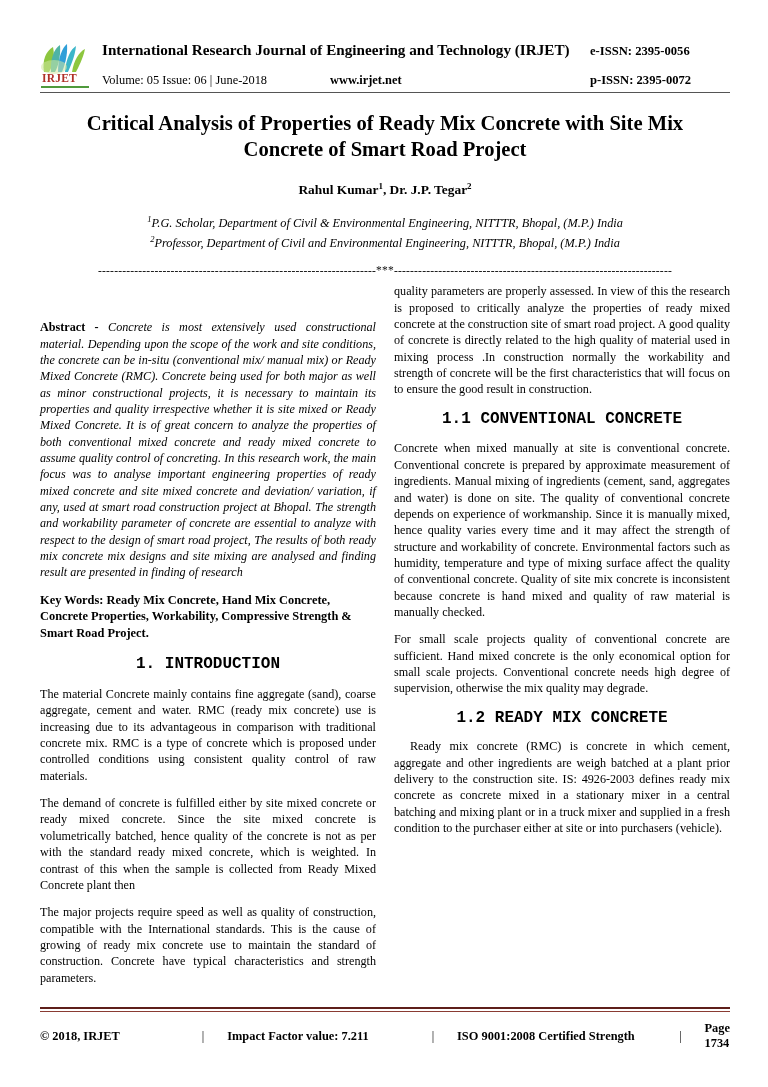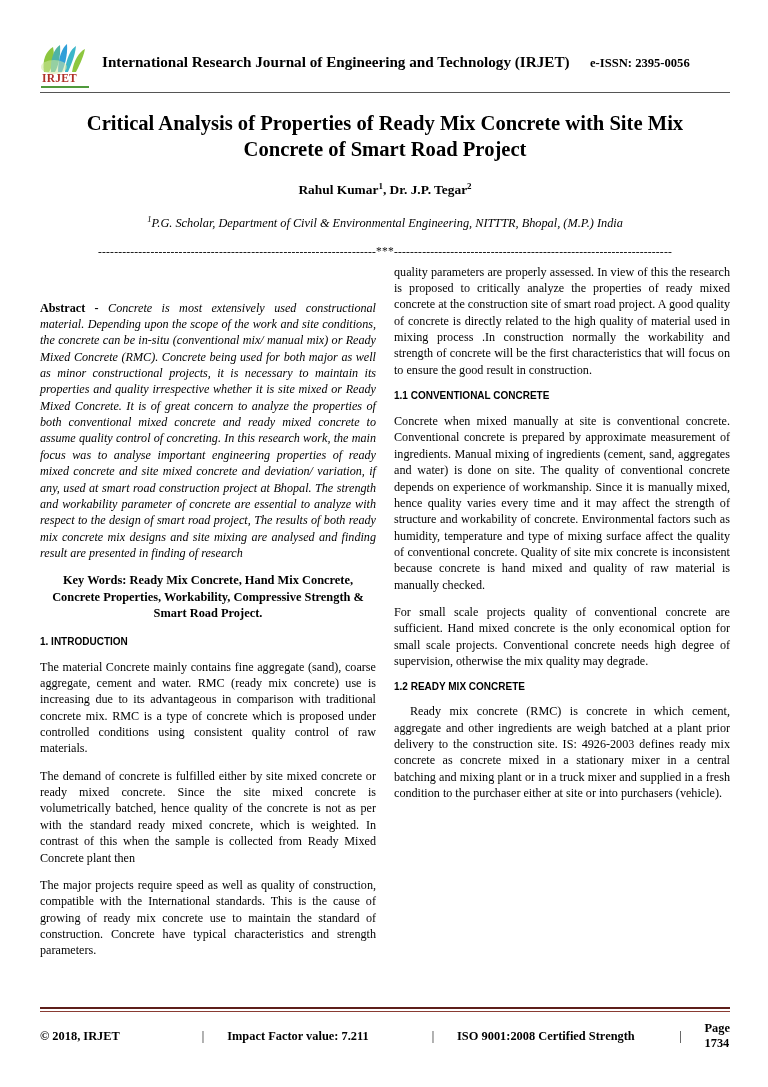"Volume: 05 Issue: 06 |" div.mast-row { html: none -> <div> <div>Volume: 05 Issue: 06 | June-2018</div> <div>www.irjet.net</div> <div>p-ISSN: 2395-0072</div> </div> }
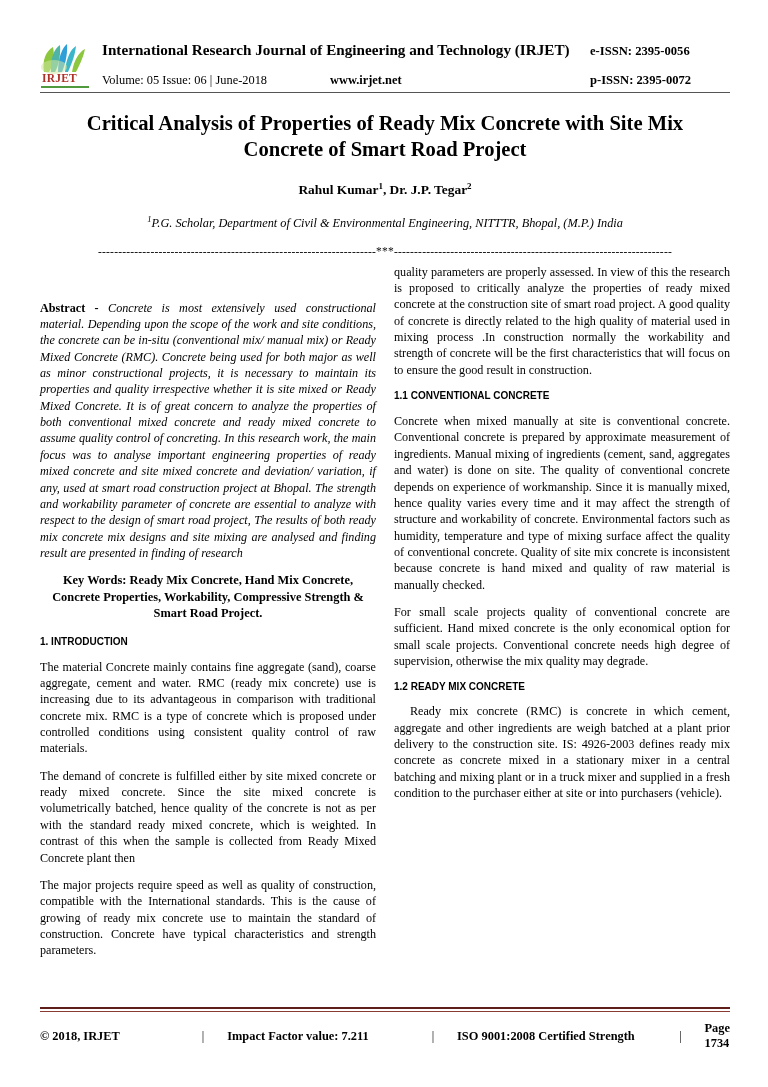"2Professor, Department of Civil and" div { html: none -> <div><sup>2</sup><span>Professor, Department of Civil and Environmental Engineering, NITTTR, Bhopal, (M.P.) India</span></div> }
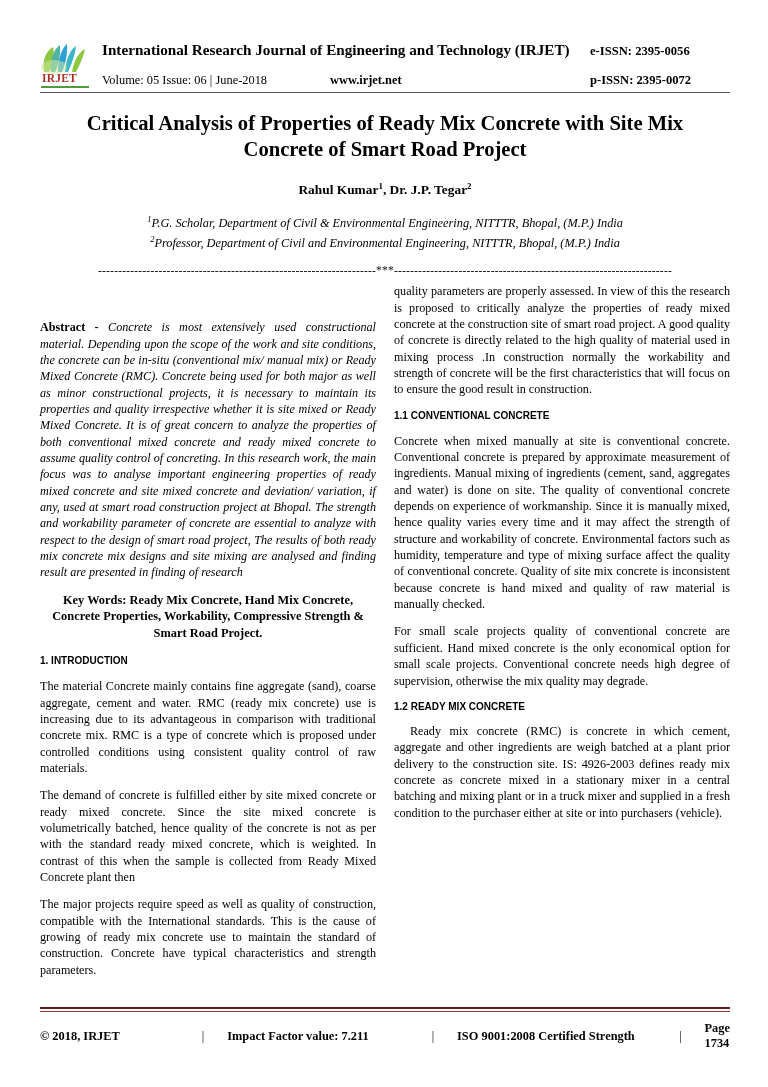"1.1 CONVENTIONAL CONCRETE" h2.section { font-family: Liberation Sans, sans-serif -> Liberation Mono, monospace; font-size: 10px -> 16px; text-align: none -> center }
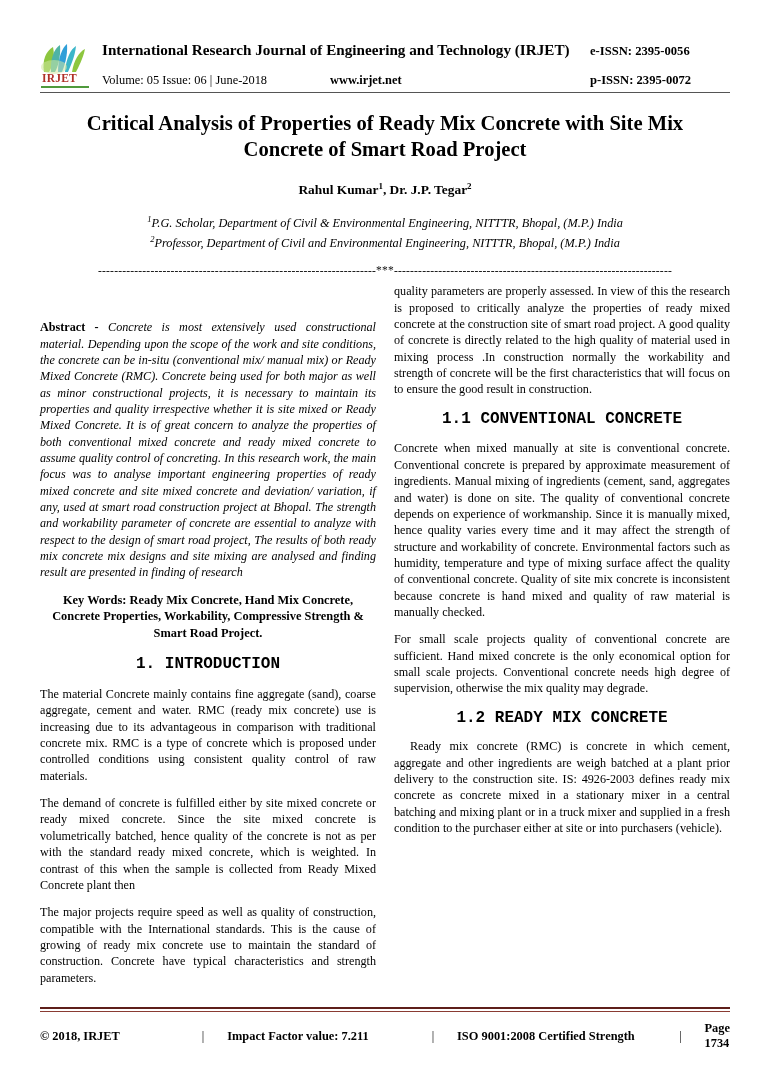"Key Words: Ready Mix Concrete," p.keywords { text-align: center -> left }
